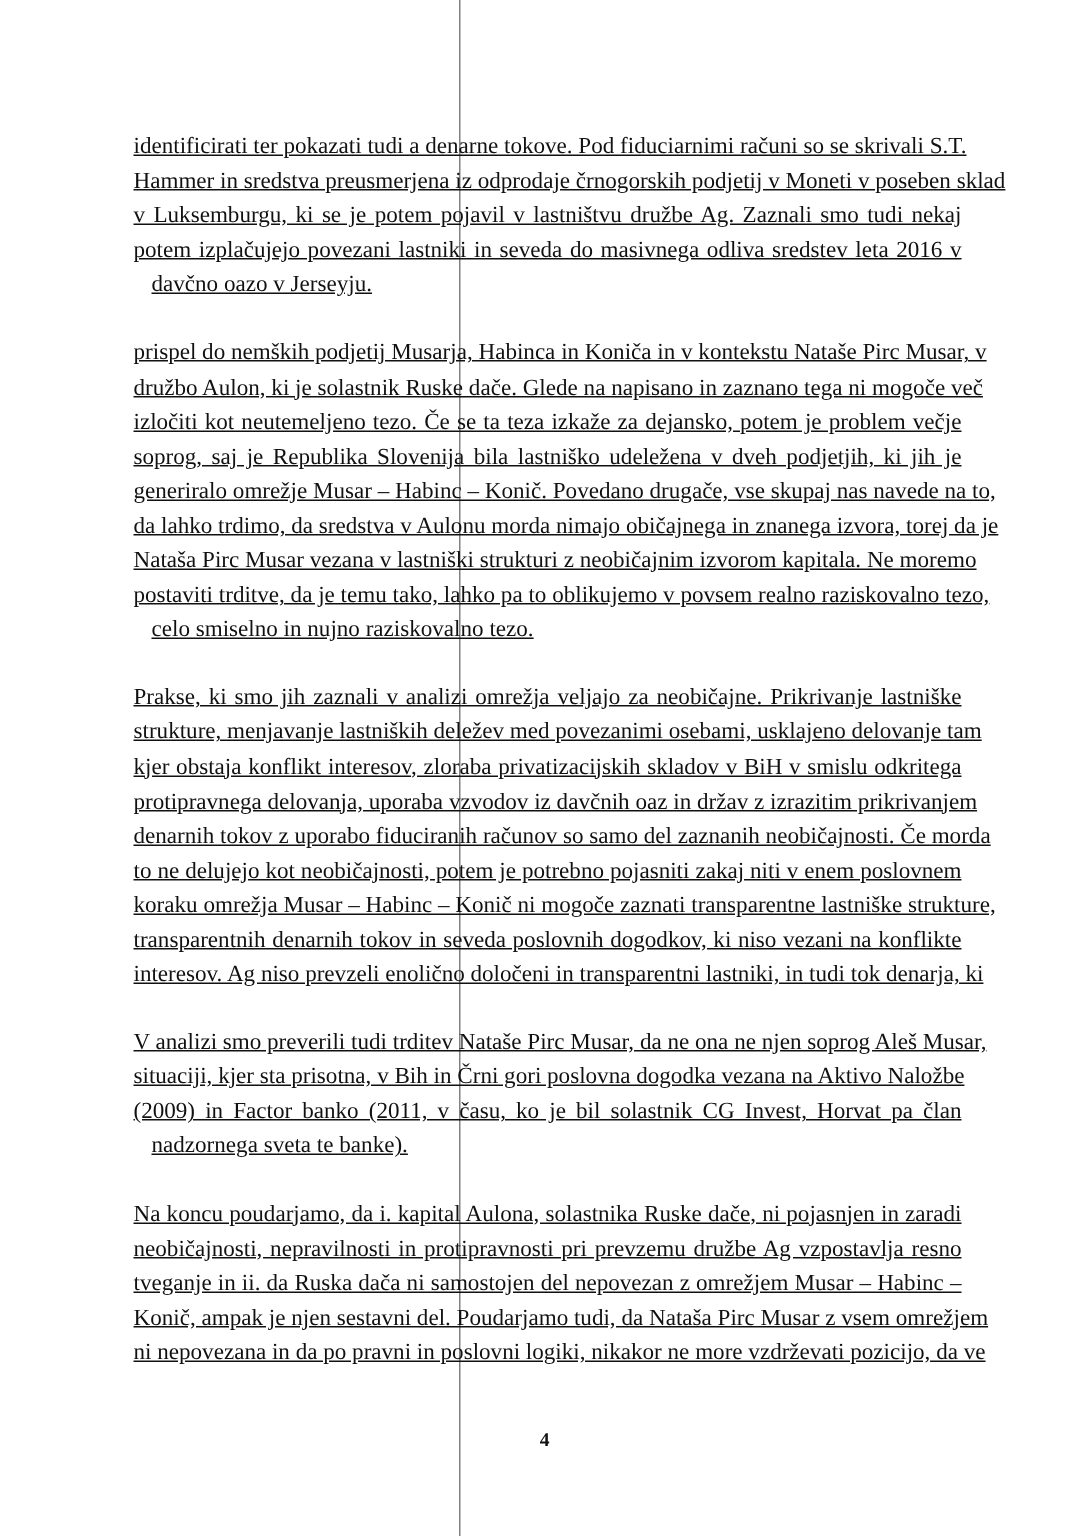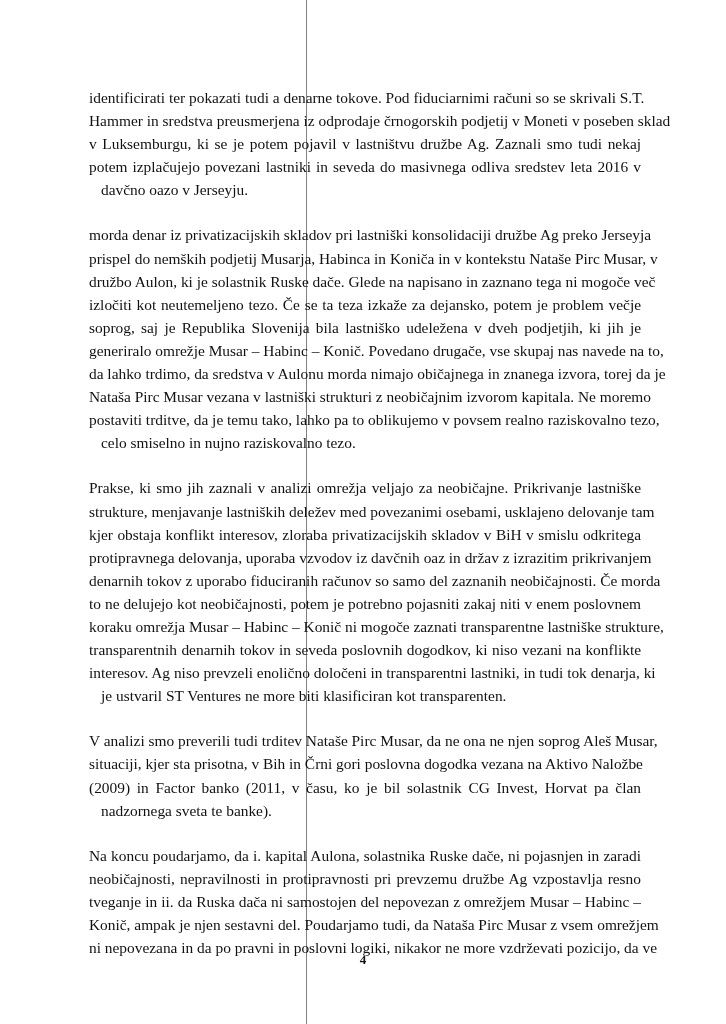"identificirati ter pokazati tudi a" .para { text-decoration: none -> underline }
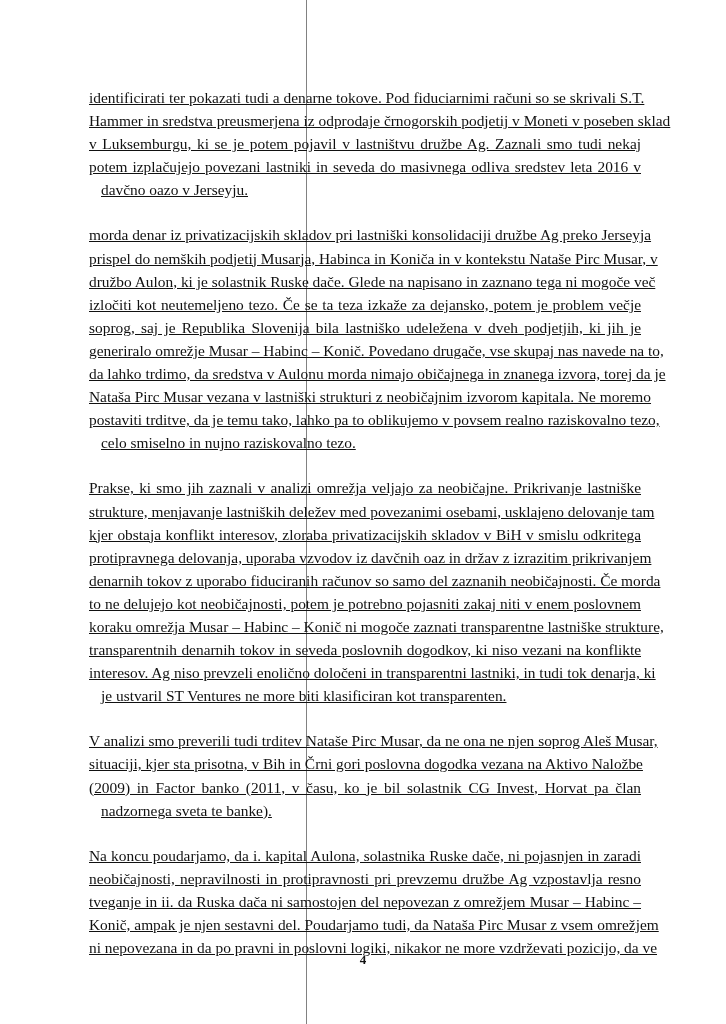"morda denar iz privatizacijskih skladov" span.line { html: <span>morda denar iz privatizacijskih skladov pri lastniški konsolidaciji družbe Ag preko Jerseyja</span> -> none }
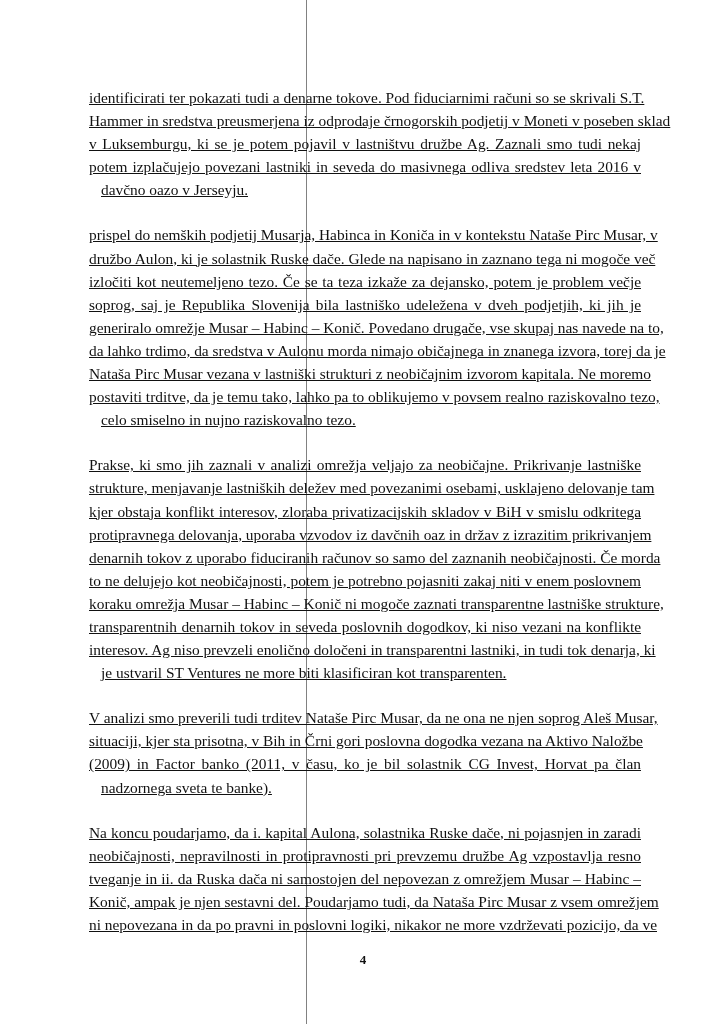"je ustvaril ST Ventures ne" span.line { html: <span>je ustvaril ST Ventures ne more biti klasificiran kot transparenten.</span> -> none }
